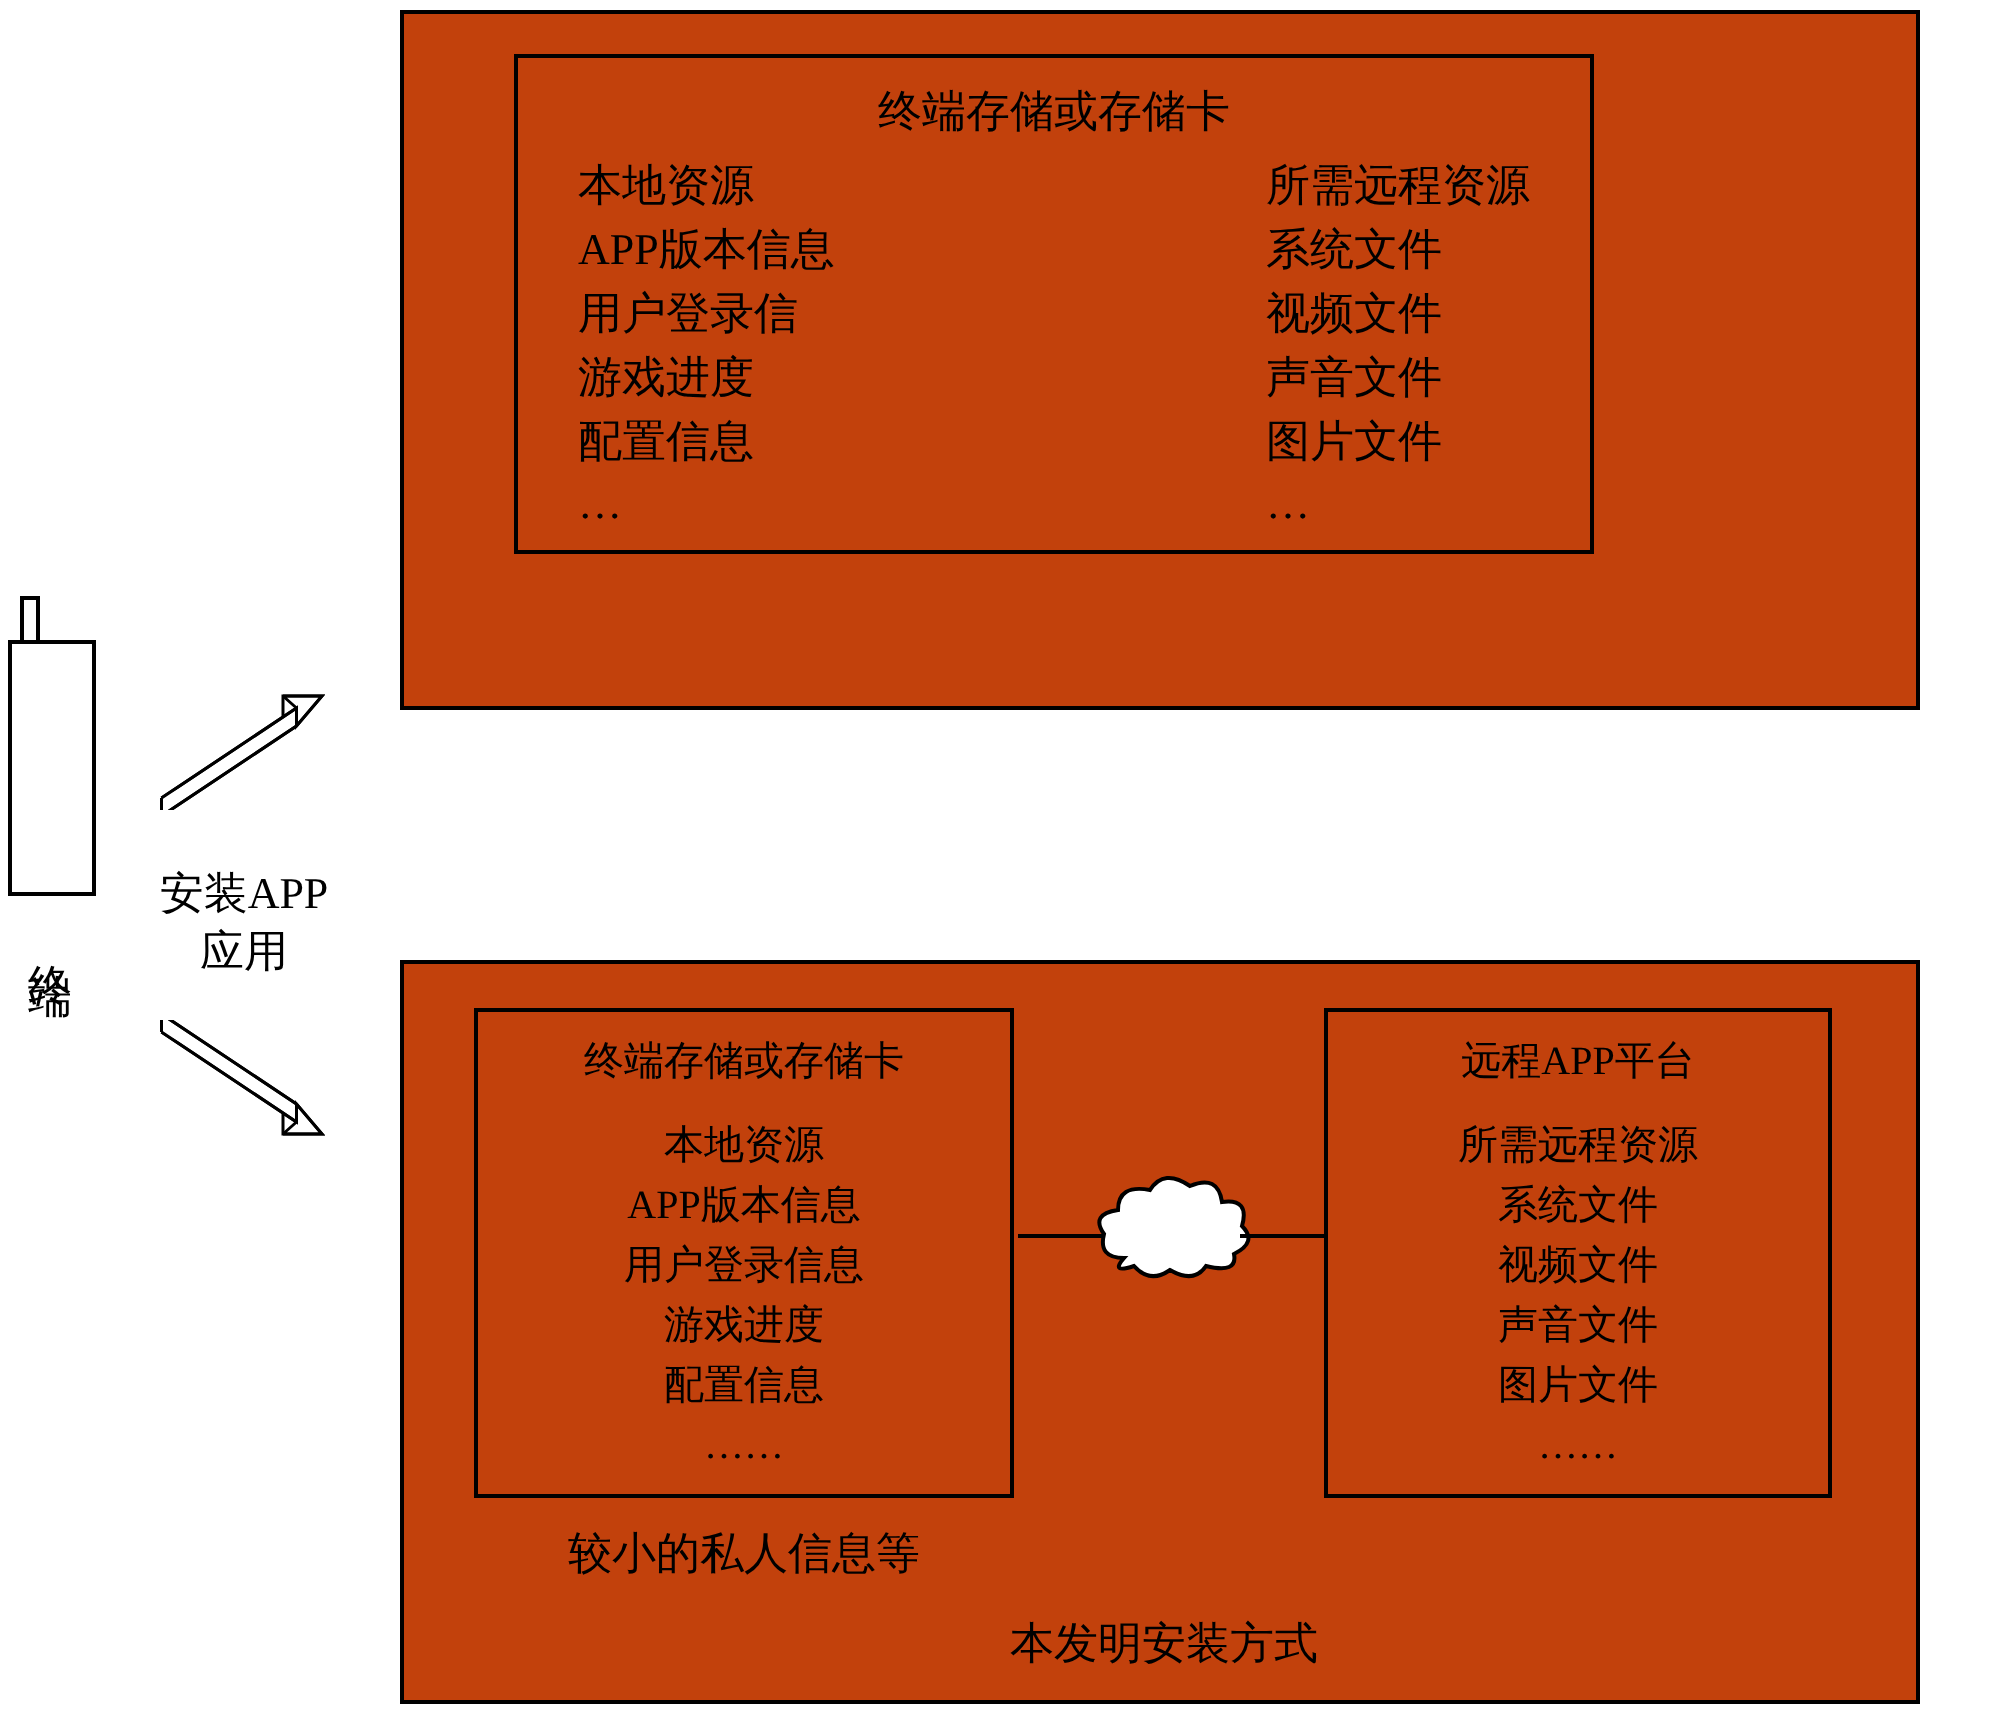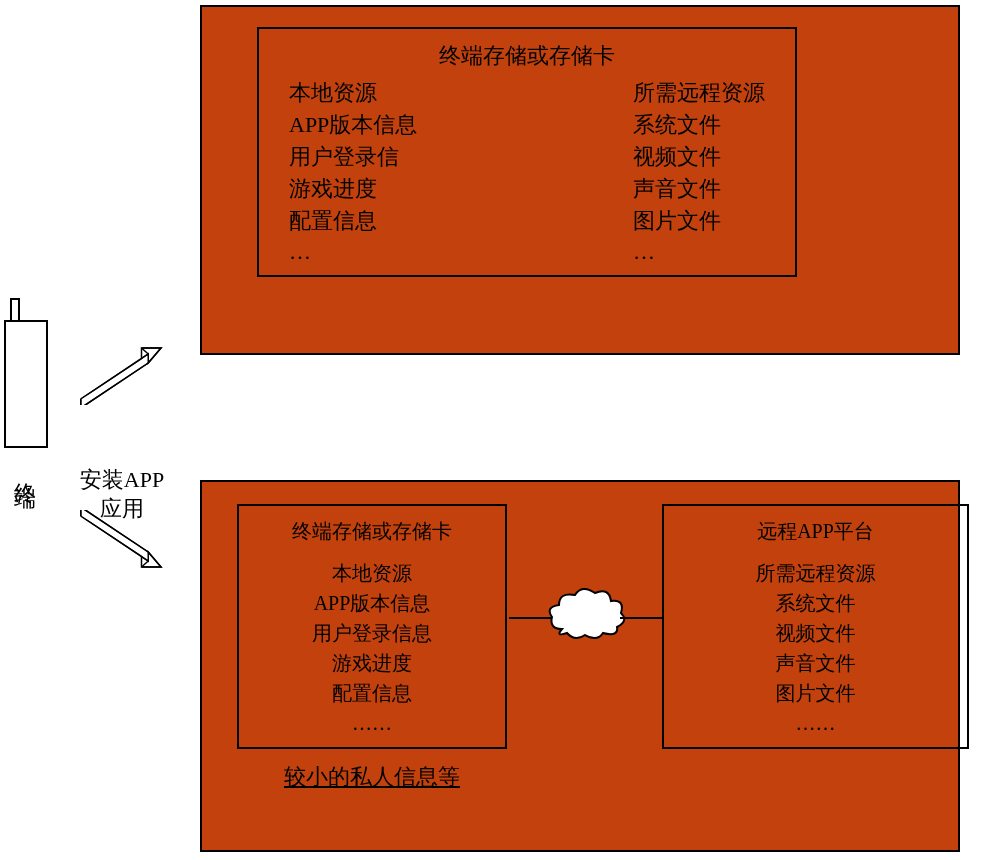"安装APP" .install-label { top: 466px -> 433px }
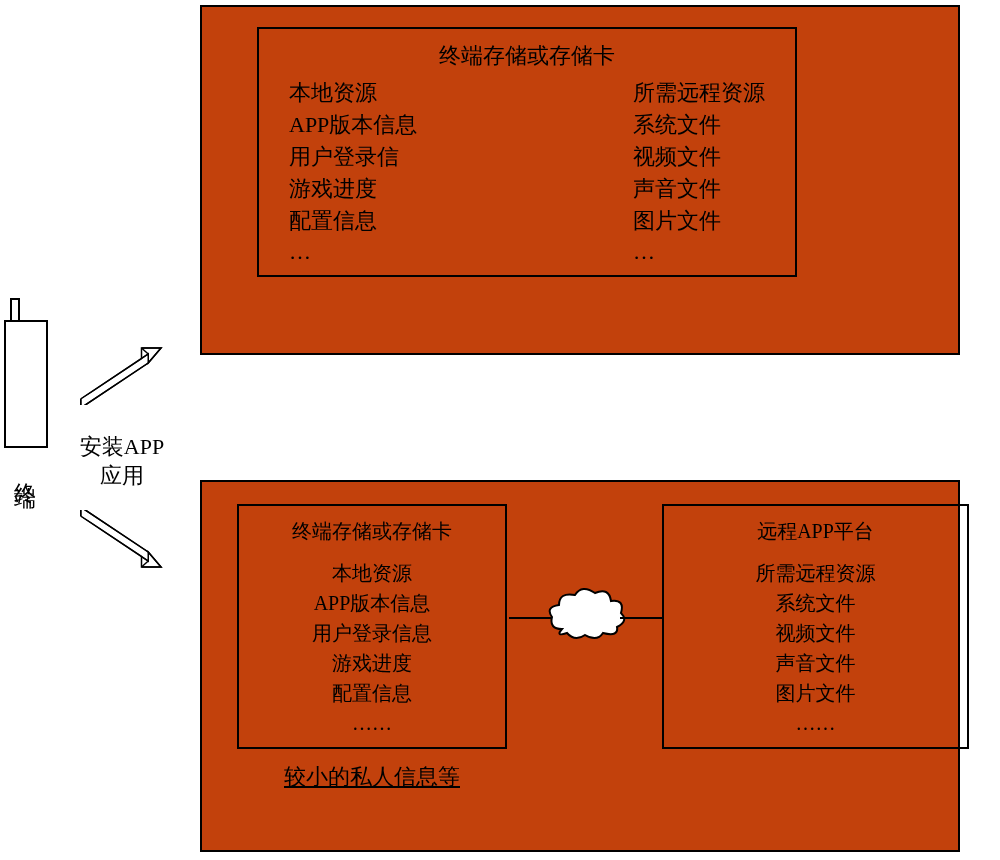"远程APP平台" .bottom-right-inner { width: 307px -> 254px }
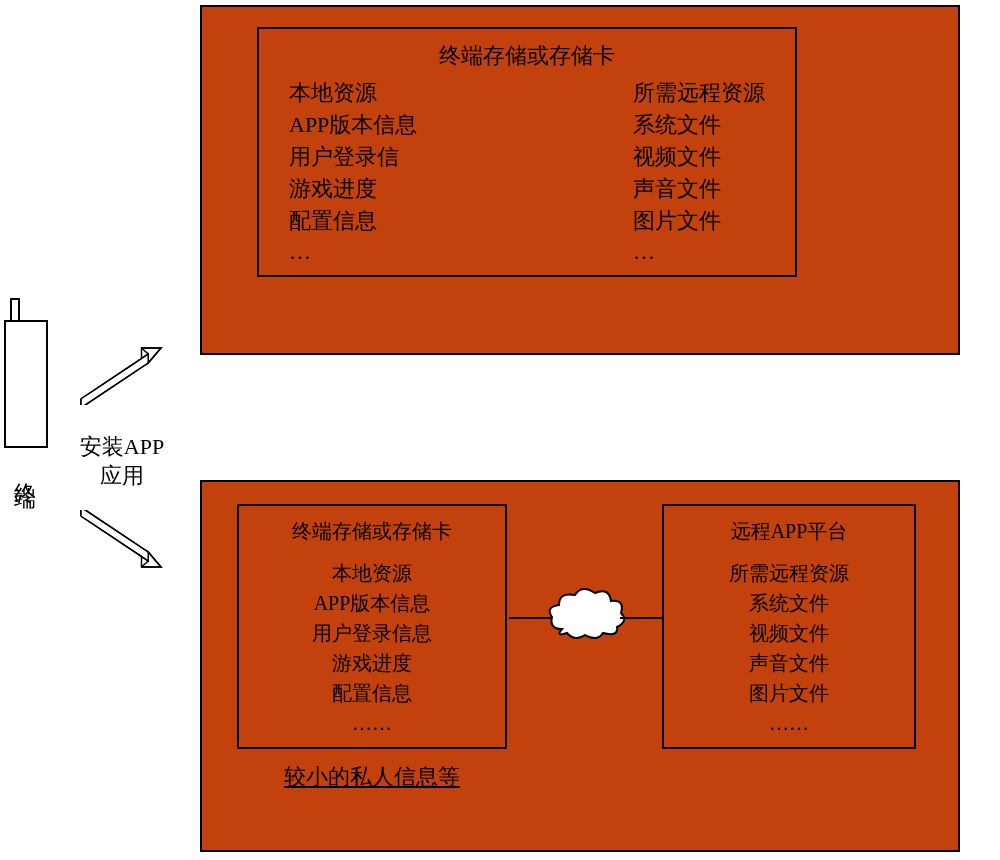"较小的私人信息等" .sub-caption-left { text-decoration: underline -> none }
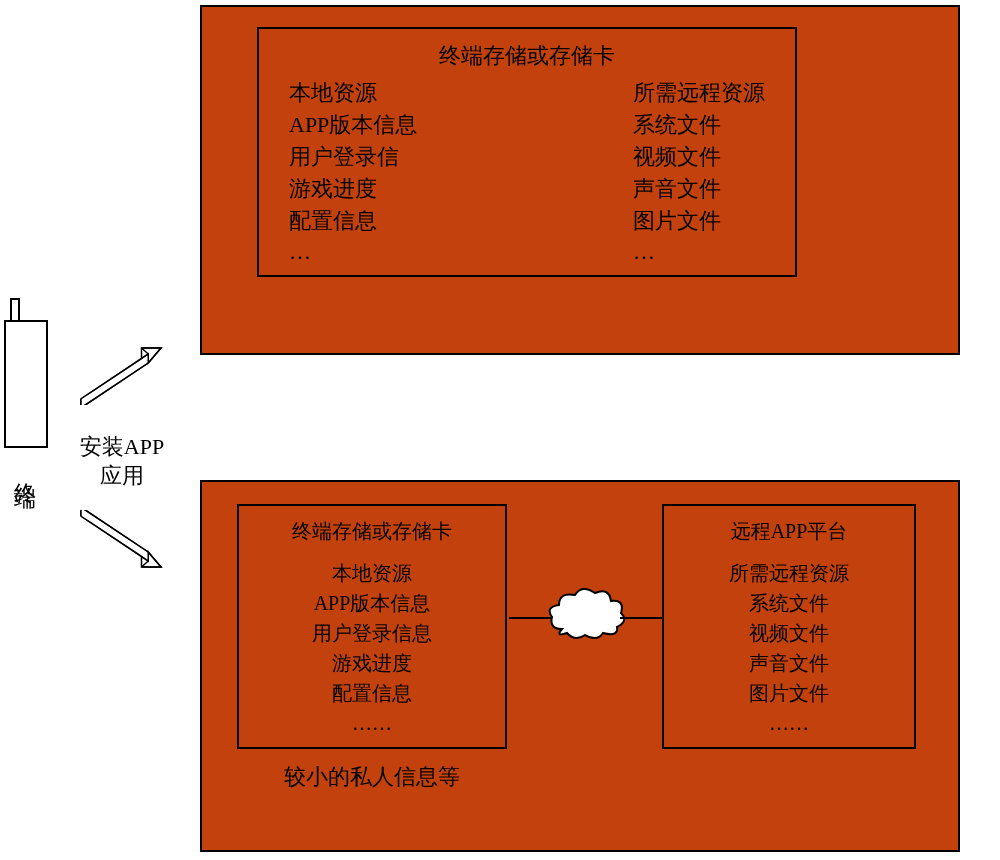"本发明安装方式" div.box-caption { html: none -> <div>本发明安装方式</div> }
